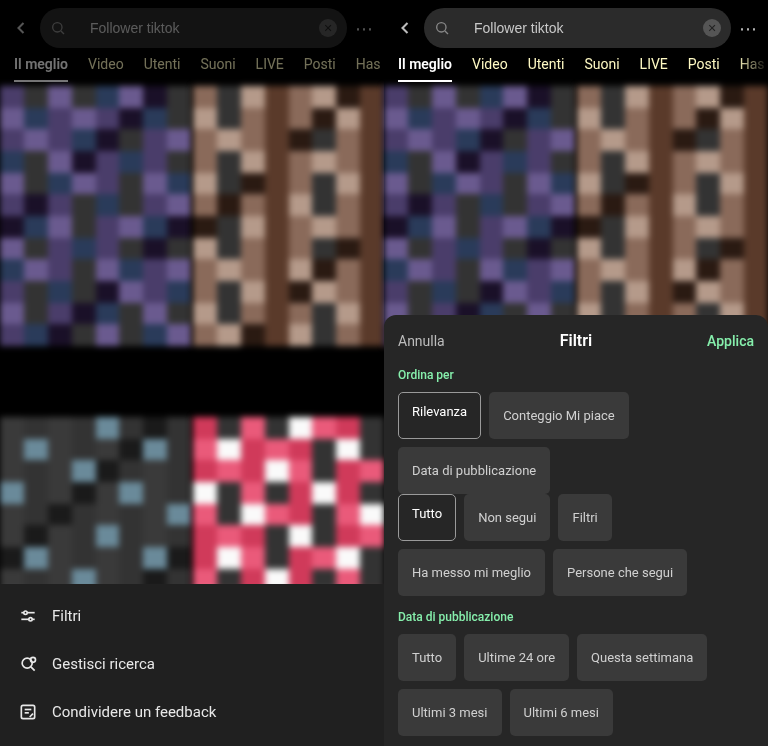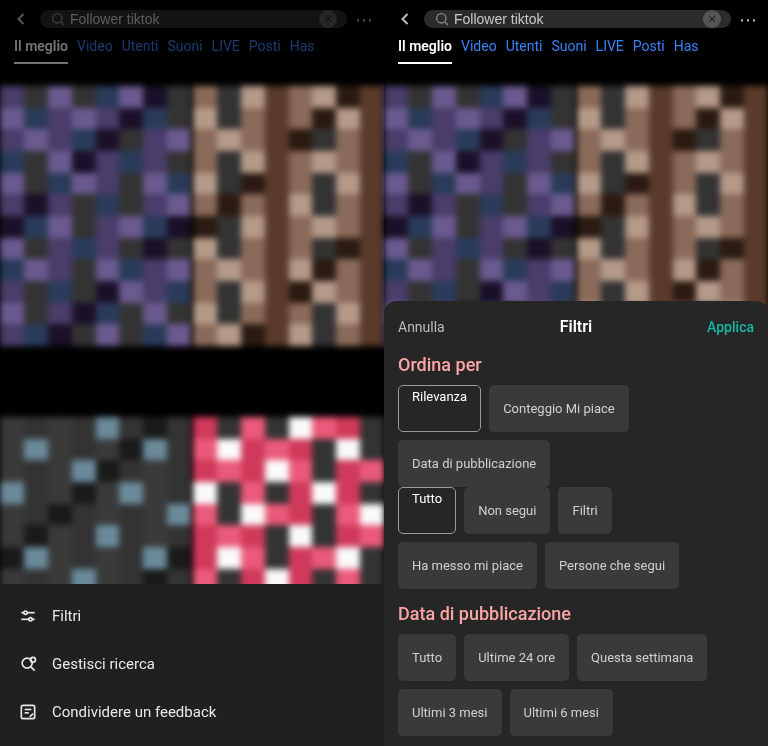"Follower tiktok" .search-box { gap: 4px -> 24px; height: 18px -> 40px }
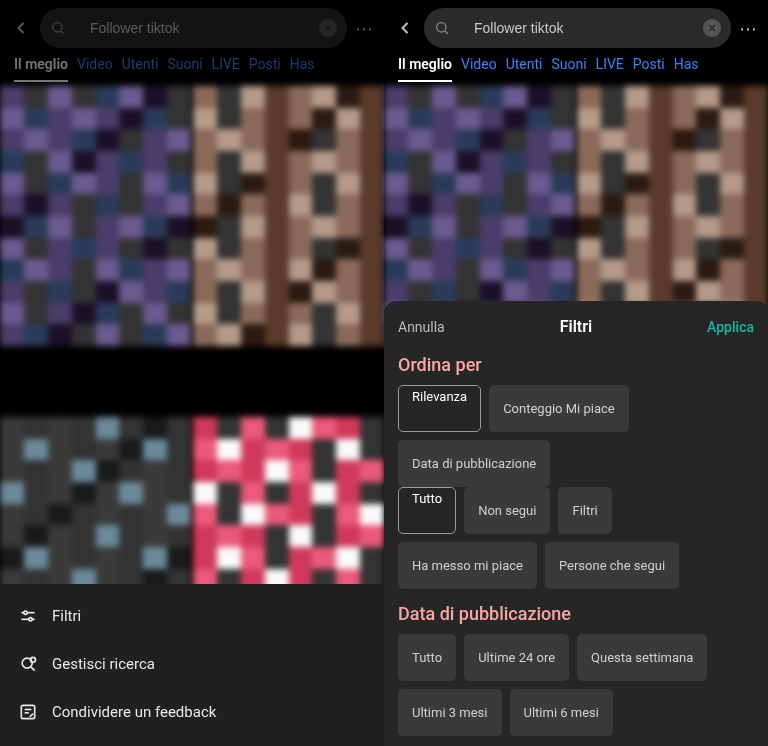"Il meglio" .tabs { gap: 9px -> 20px }
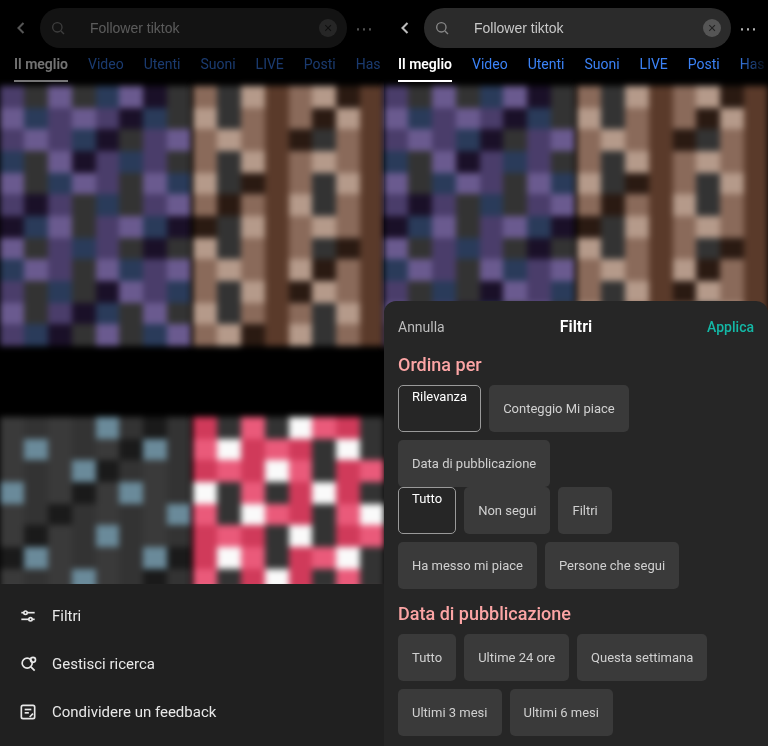"Video" .tab { color: #3b82f6 -> #fef9c3 }
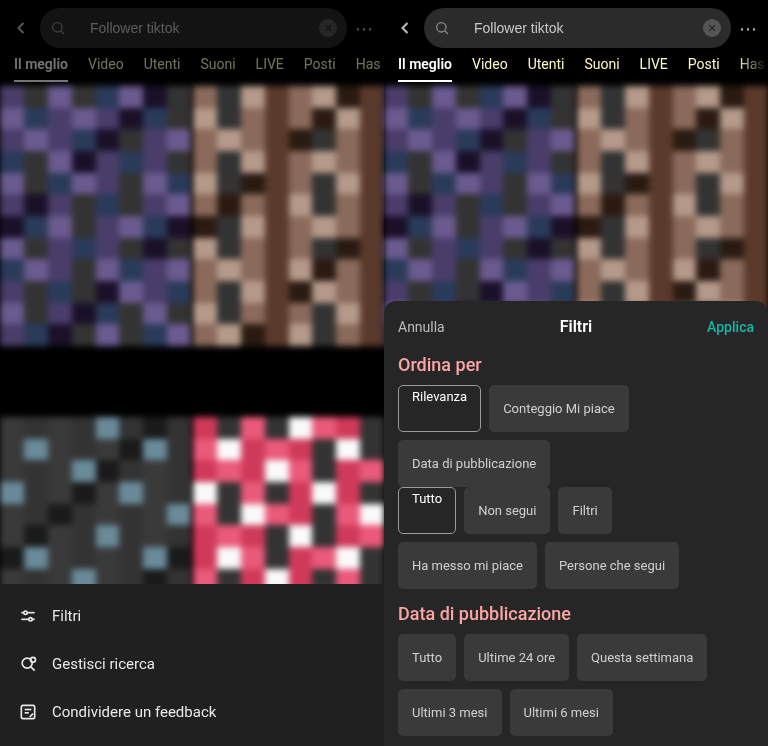"Applica" .sheet-header .apply { color: #14b8a6 -> #86efac }
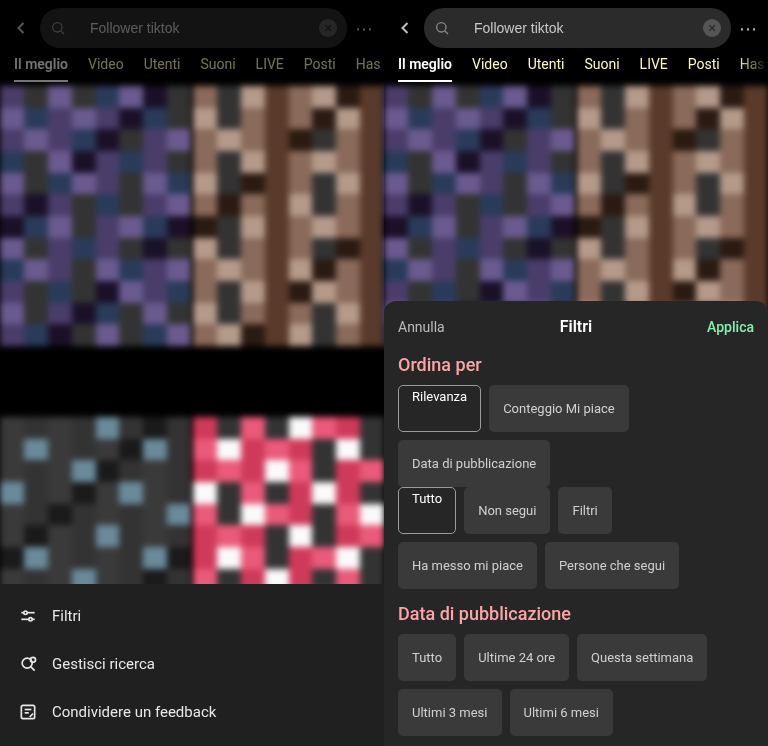"Ordina per" .section-title { color: #fca5a5 -> #86efac; font-size: 18px -> 12px }
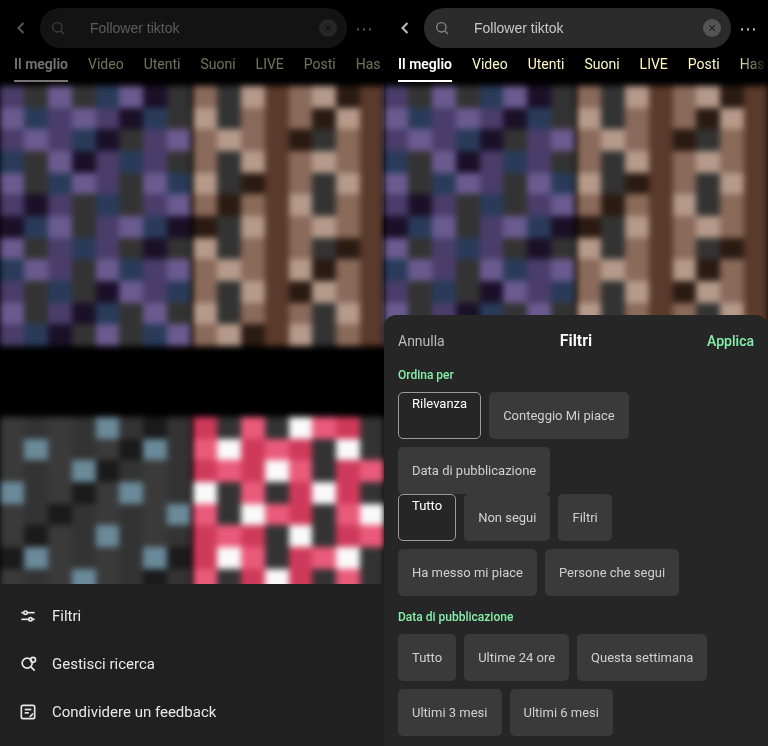"Rilevanza" .chip.selected { padding: 3px 13px -> 11px 13px }
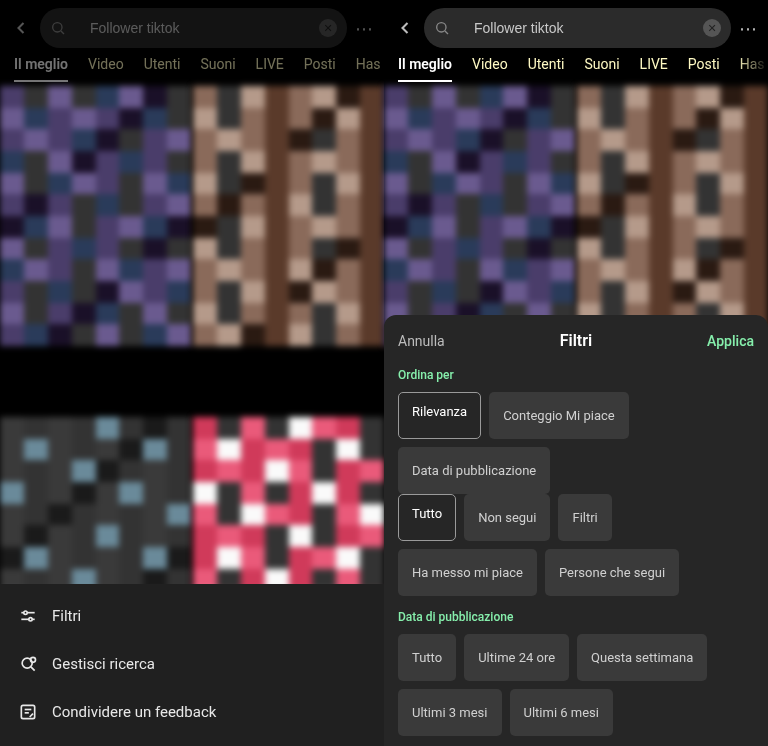"Ha messo mi piace" div.chip { text: piace -> meglio }
